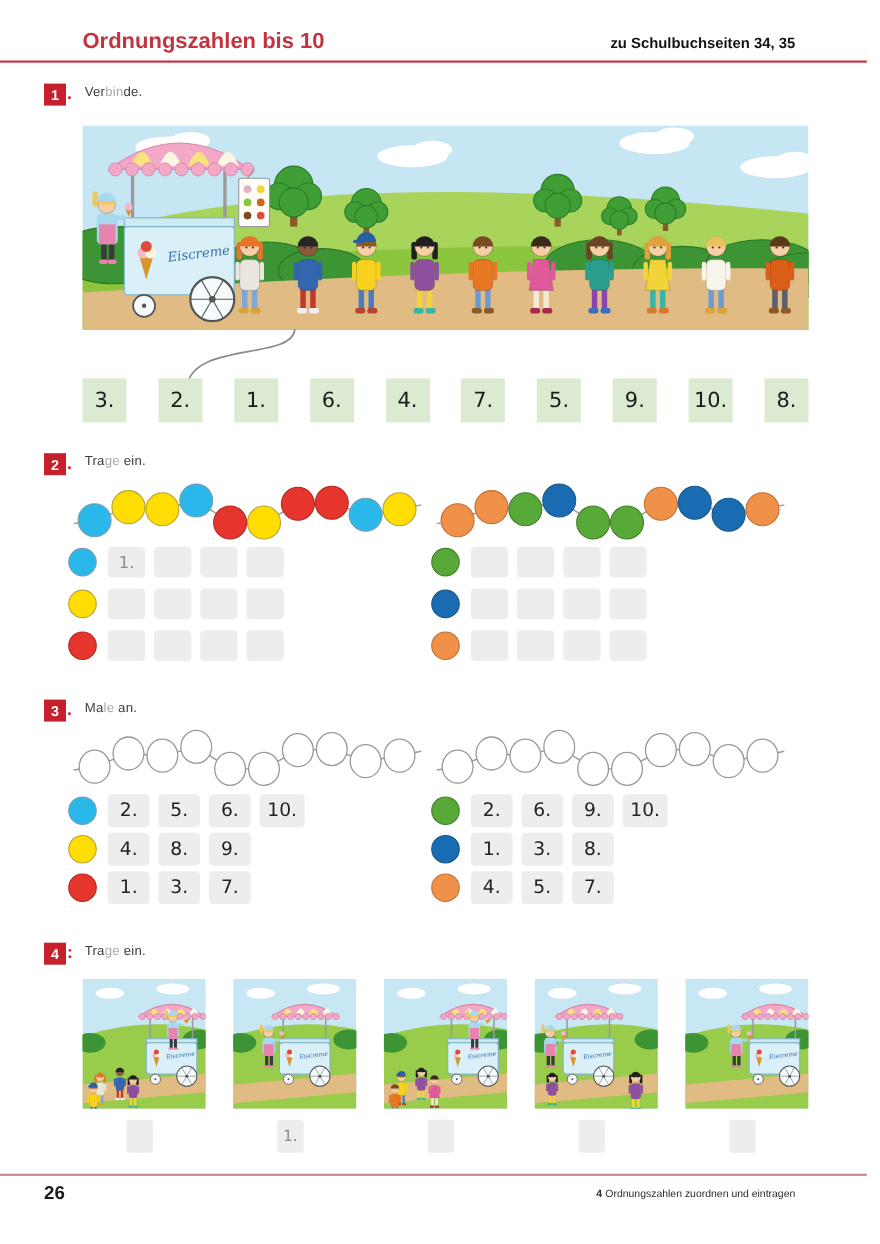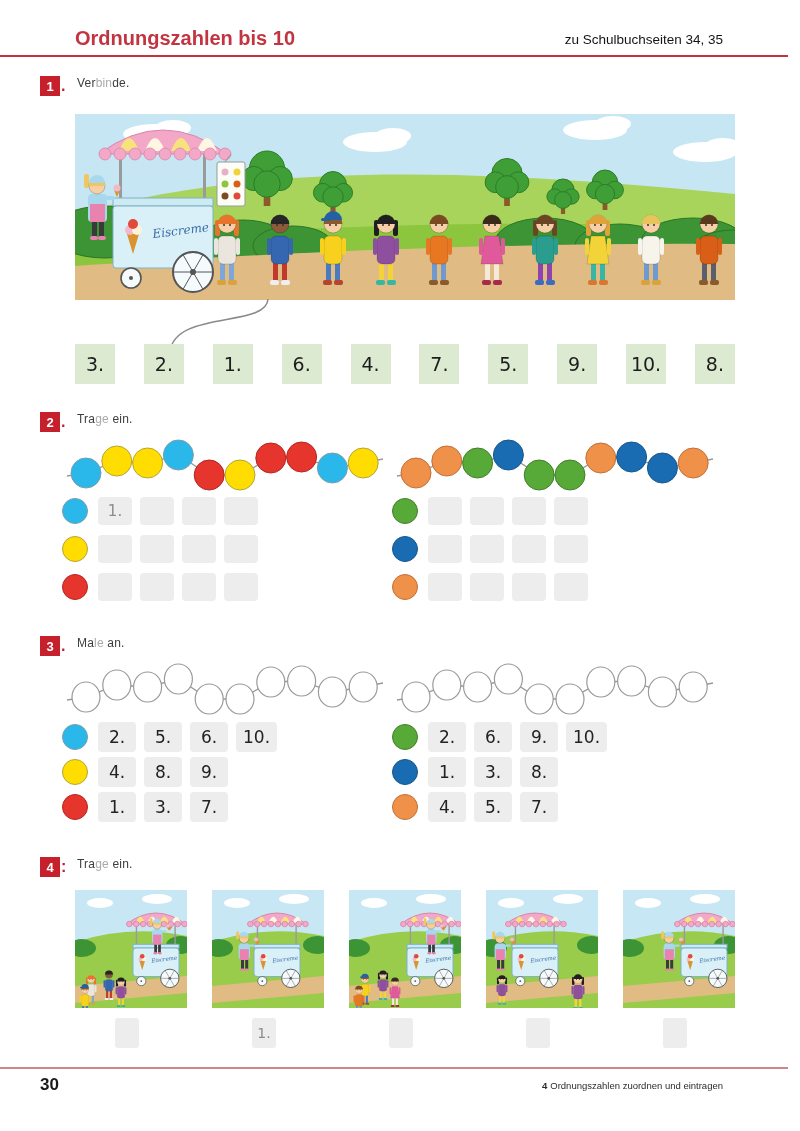"zu Schulbuchseiten 34, 35" .header-right { font-weight: 400 -> 700 }
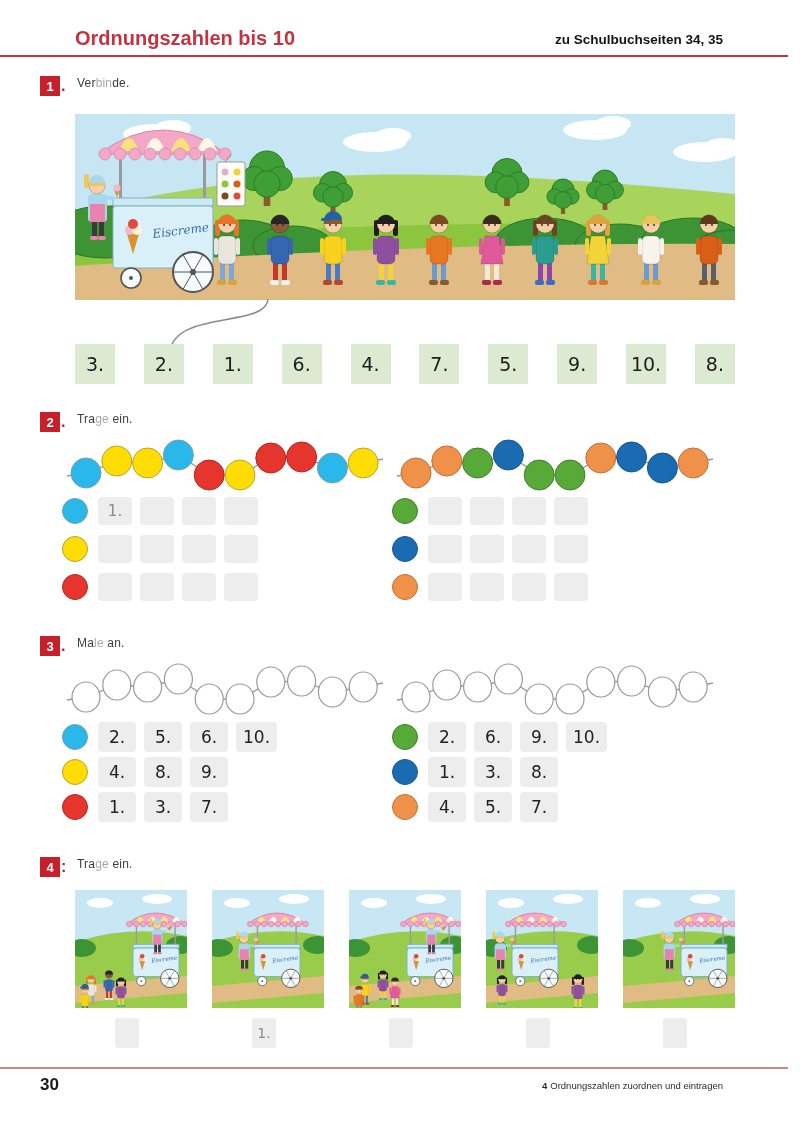"30" div.page-number { text: 30 -> 26 }
